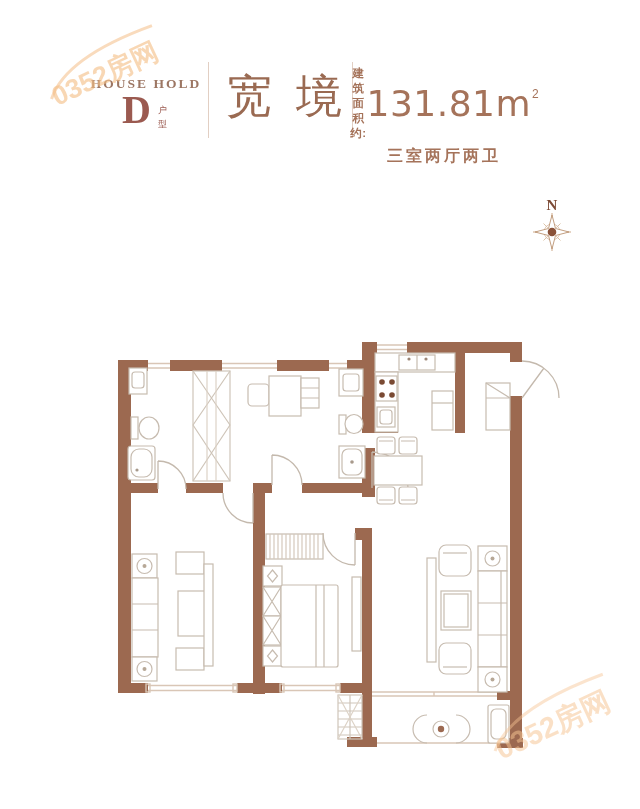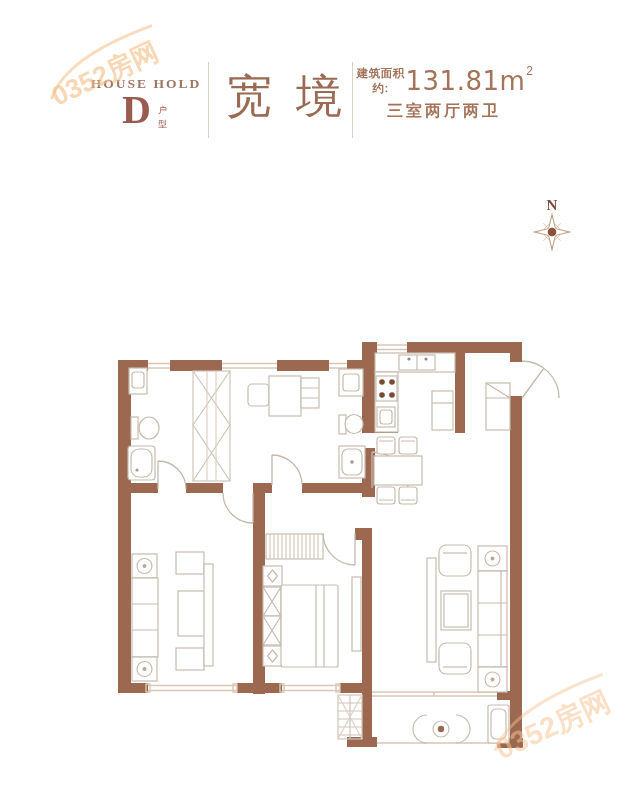"131.81m" #areaValue { font-size: 26px -> 36px }
